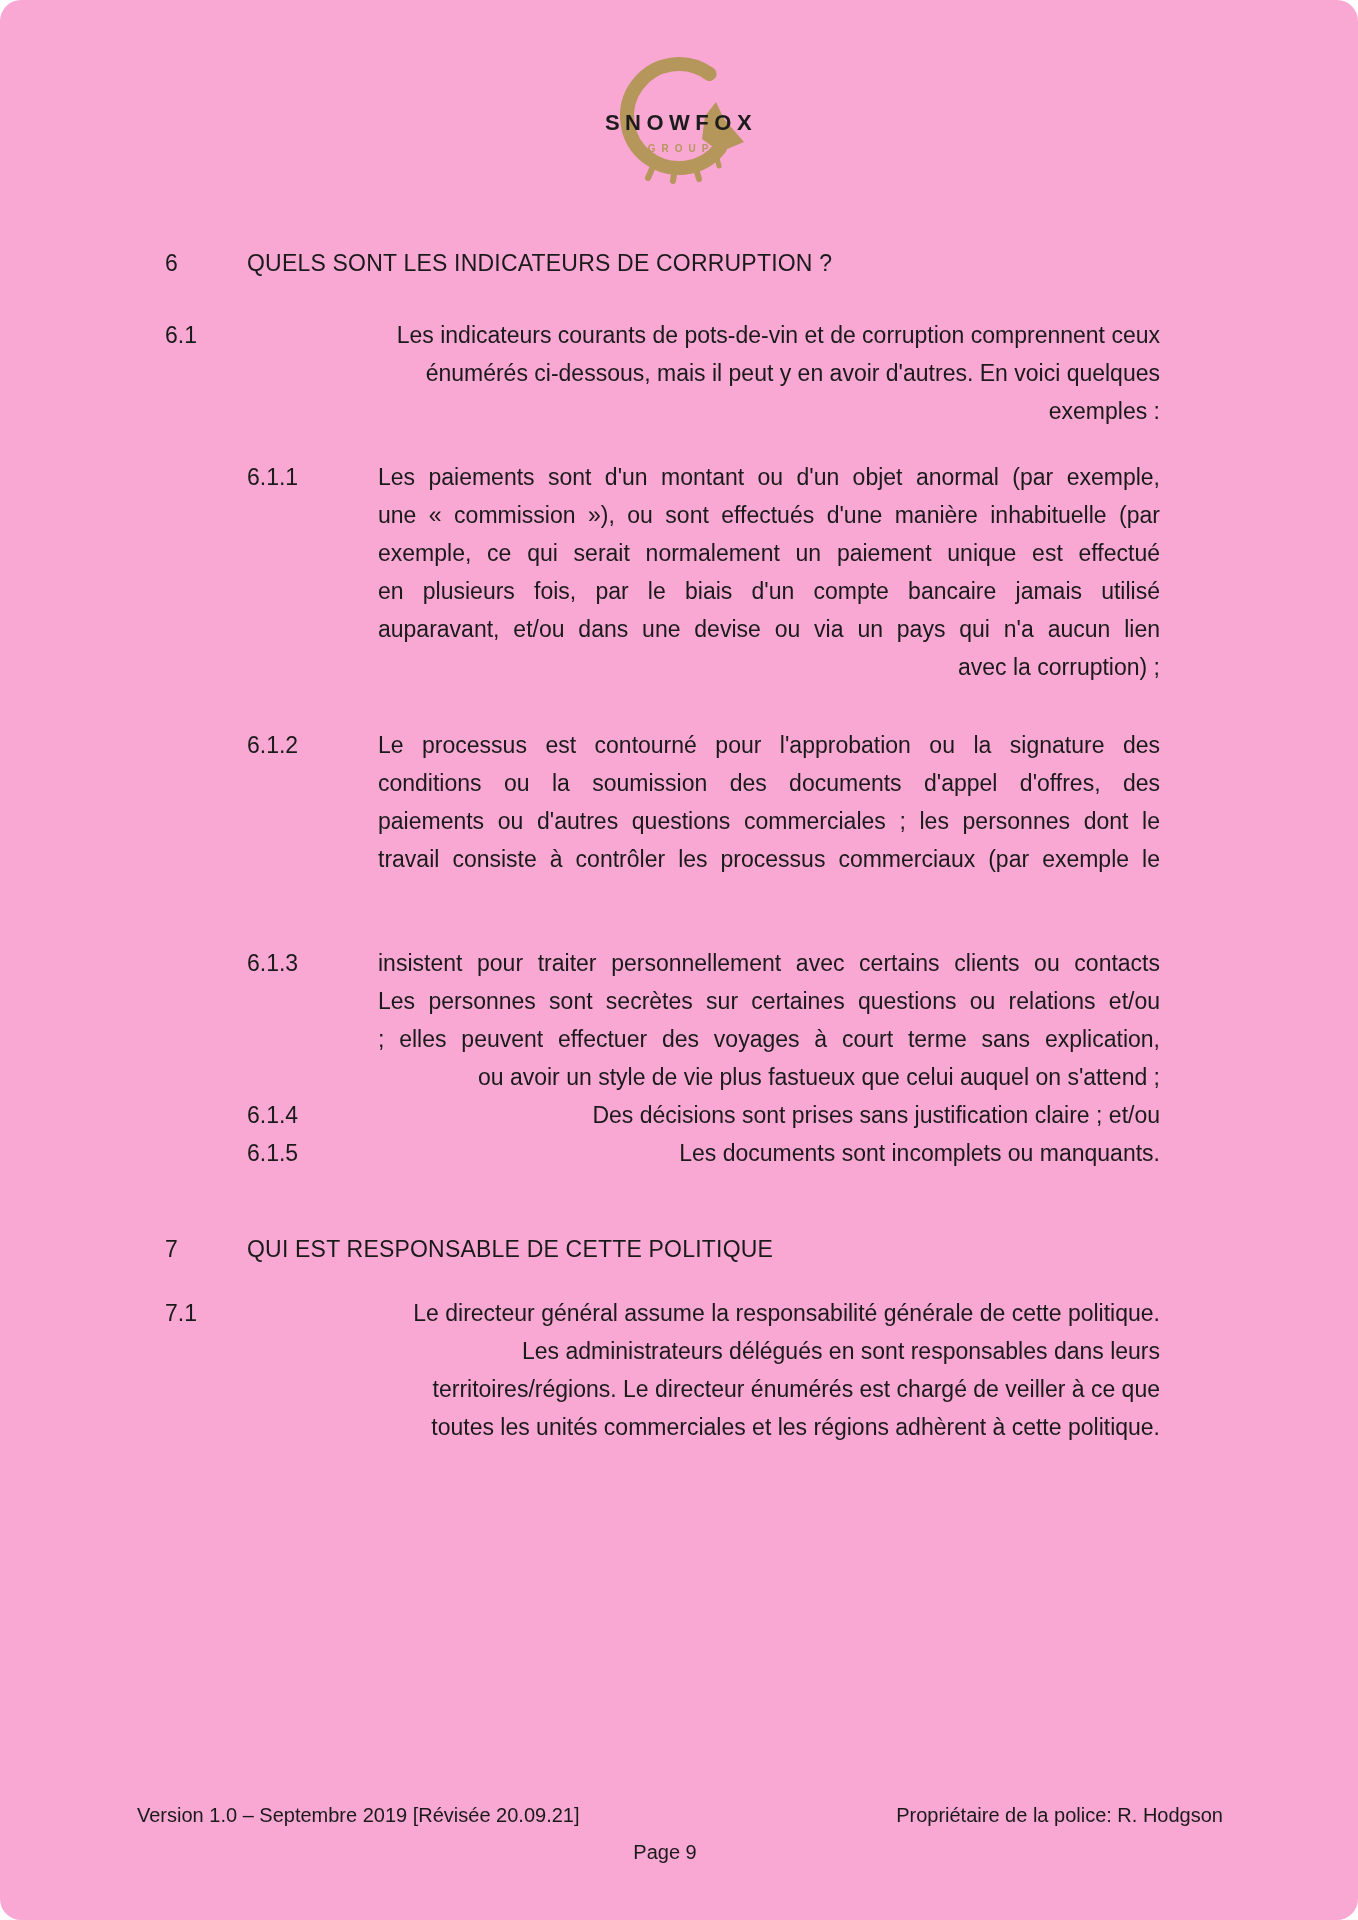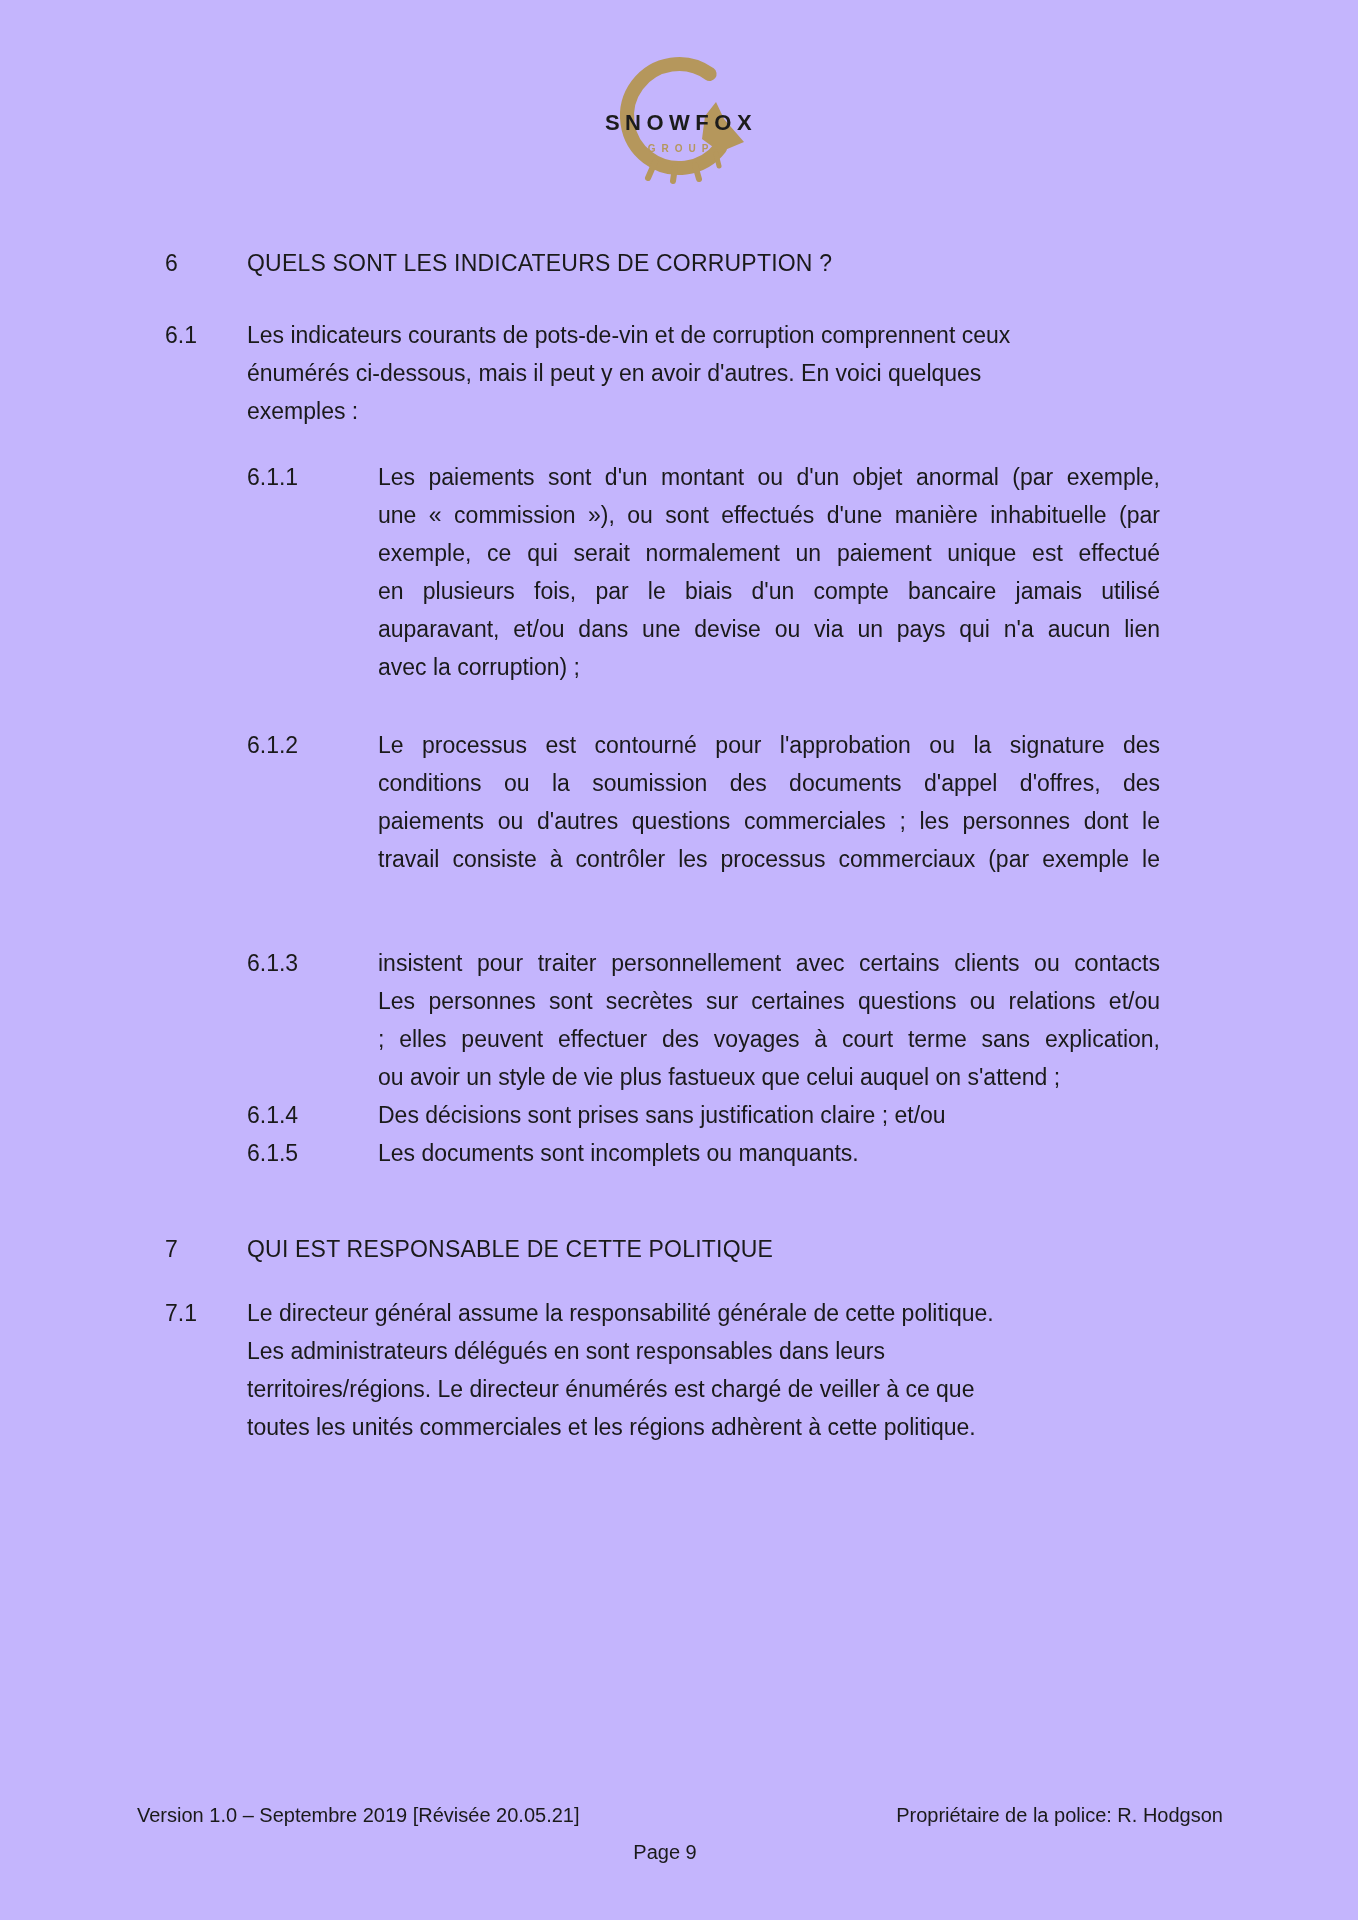"SNOWFOX" .page { background: #c4b5fd -> #f9a8d4; border-radius: none -> 21px }
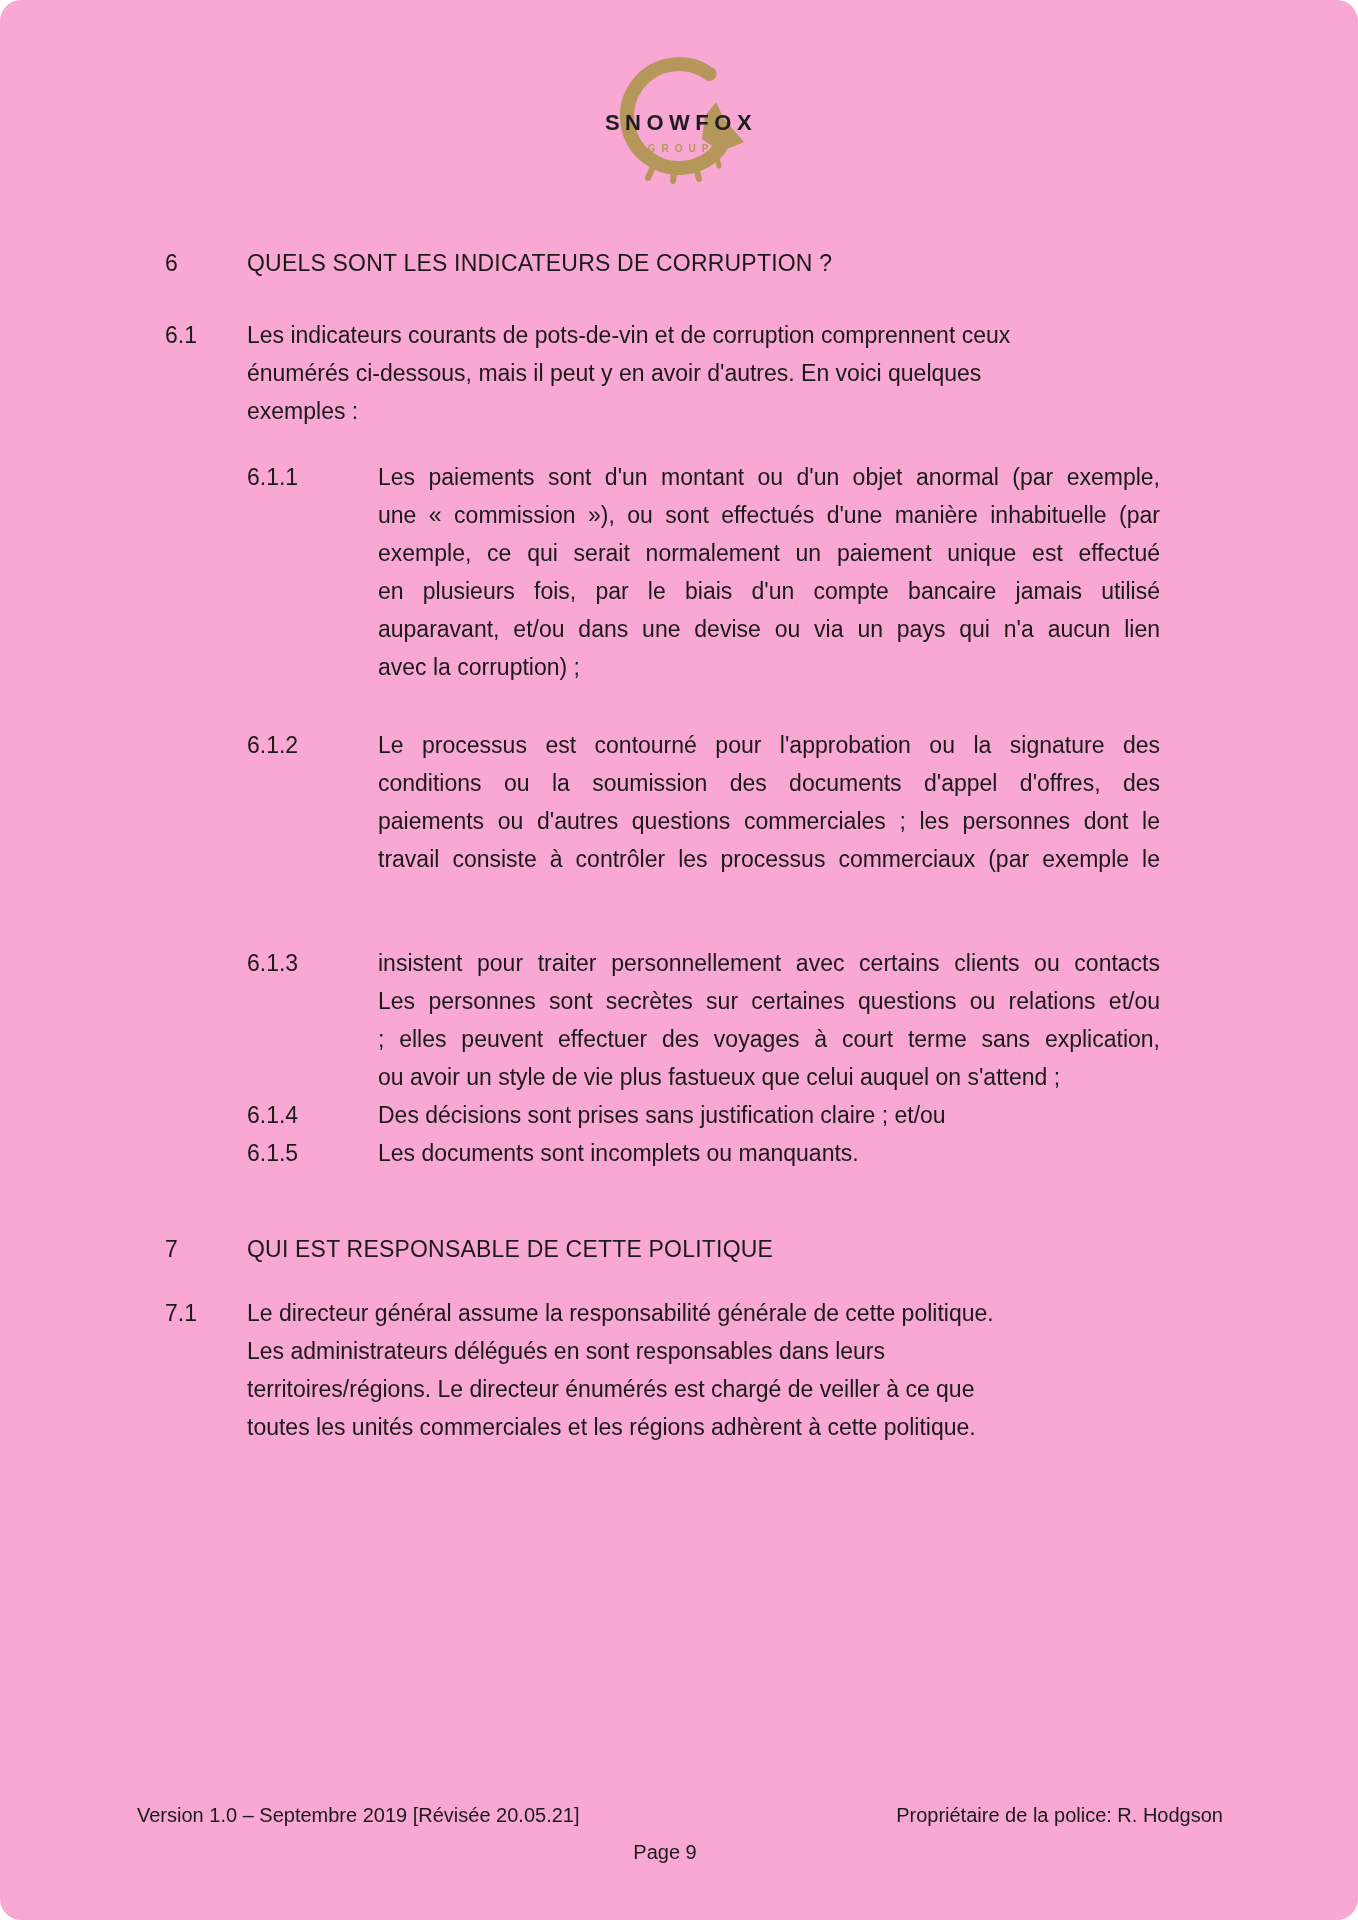"Les indicateurs courants de pots-de-vin" .line,.jline { text-align: none -> right }
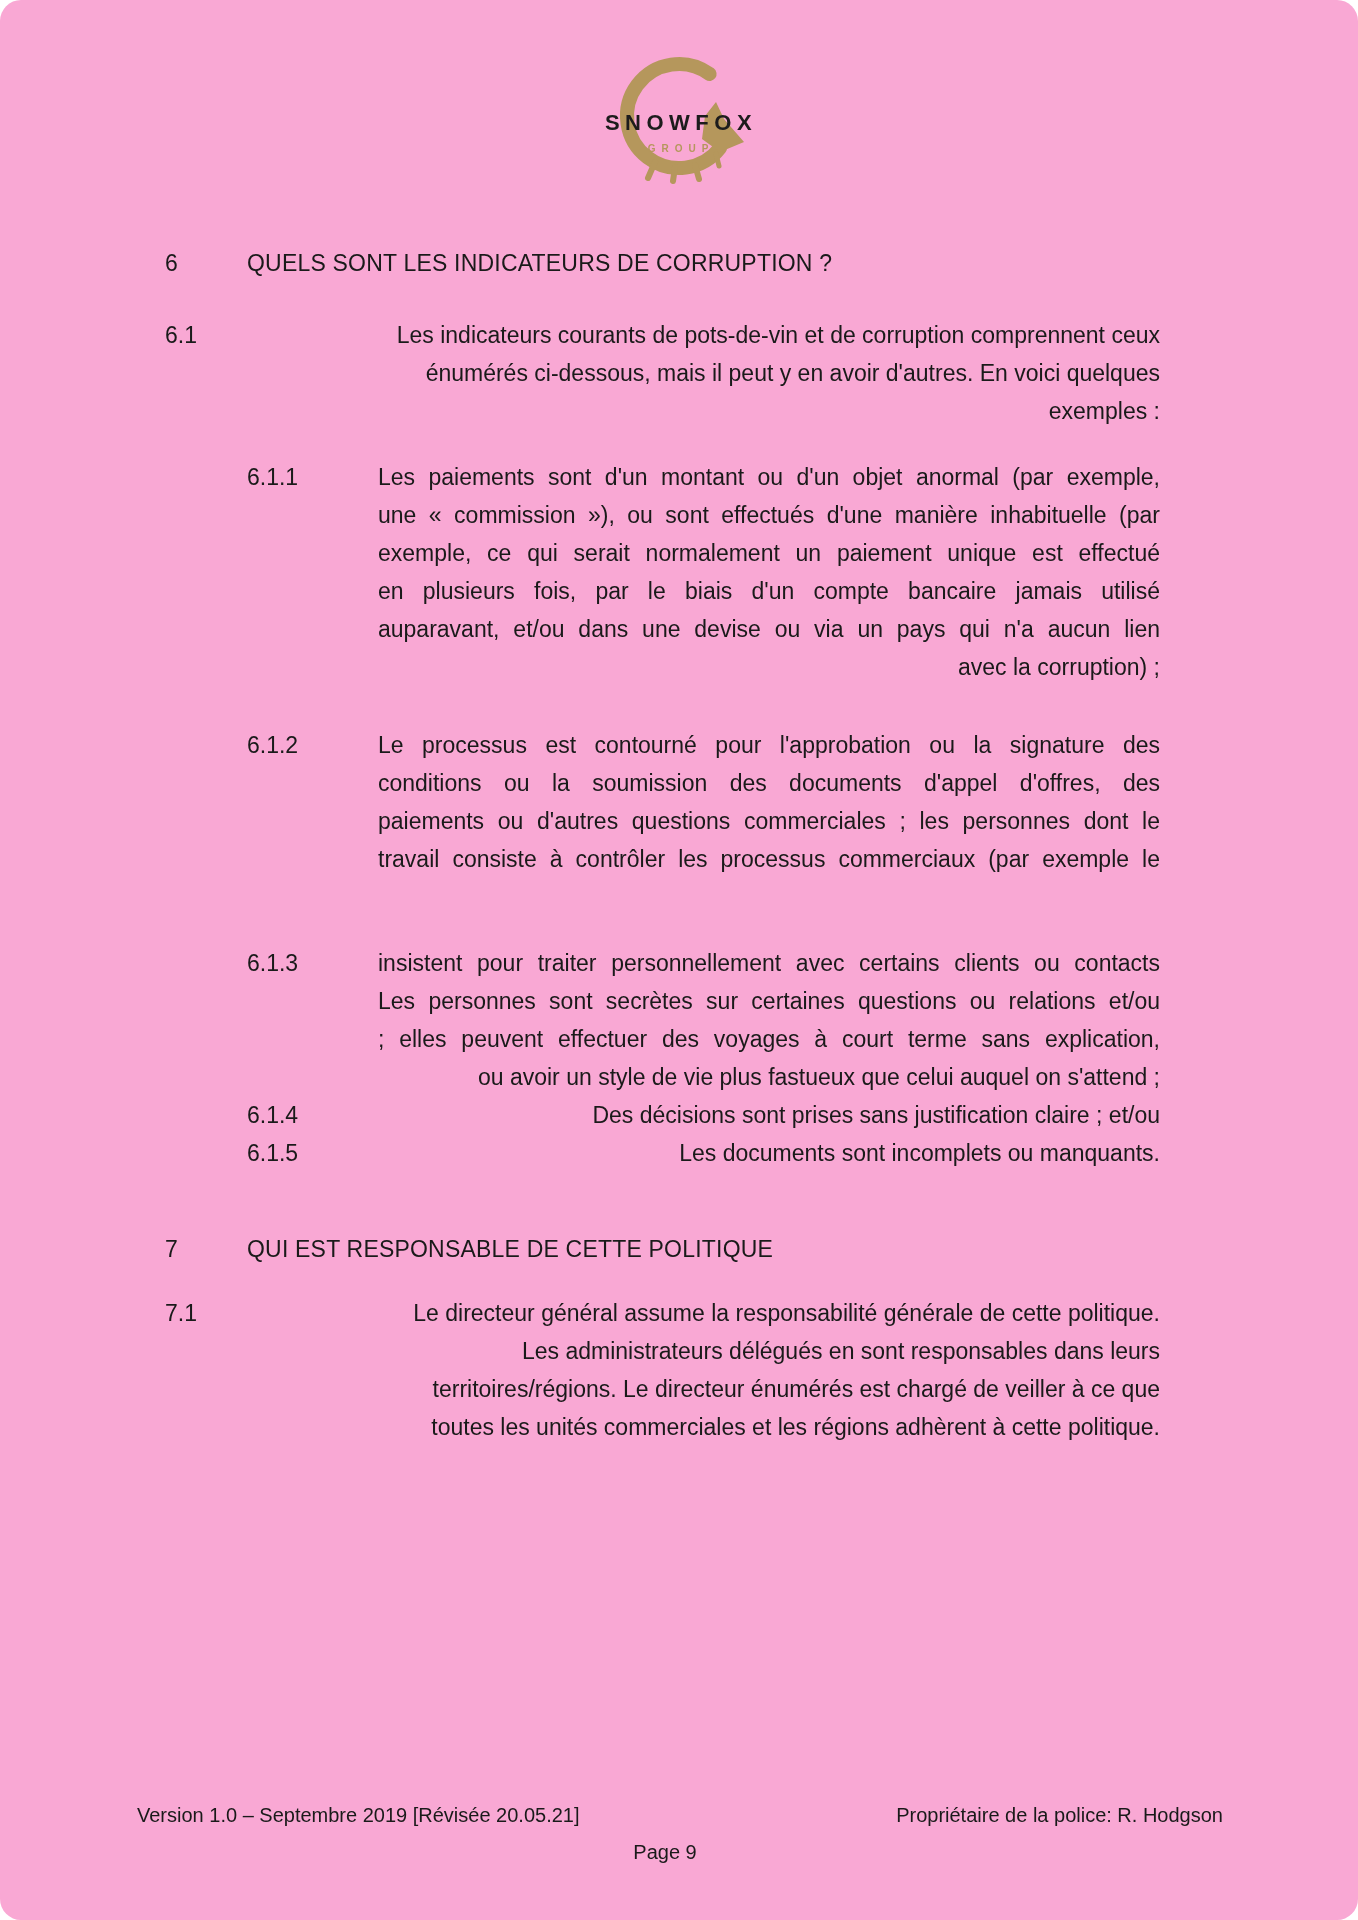"Version 1.0 – Septembre 2019" div { text: 20.05.21 -> 20.09.21 }
